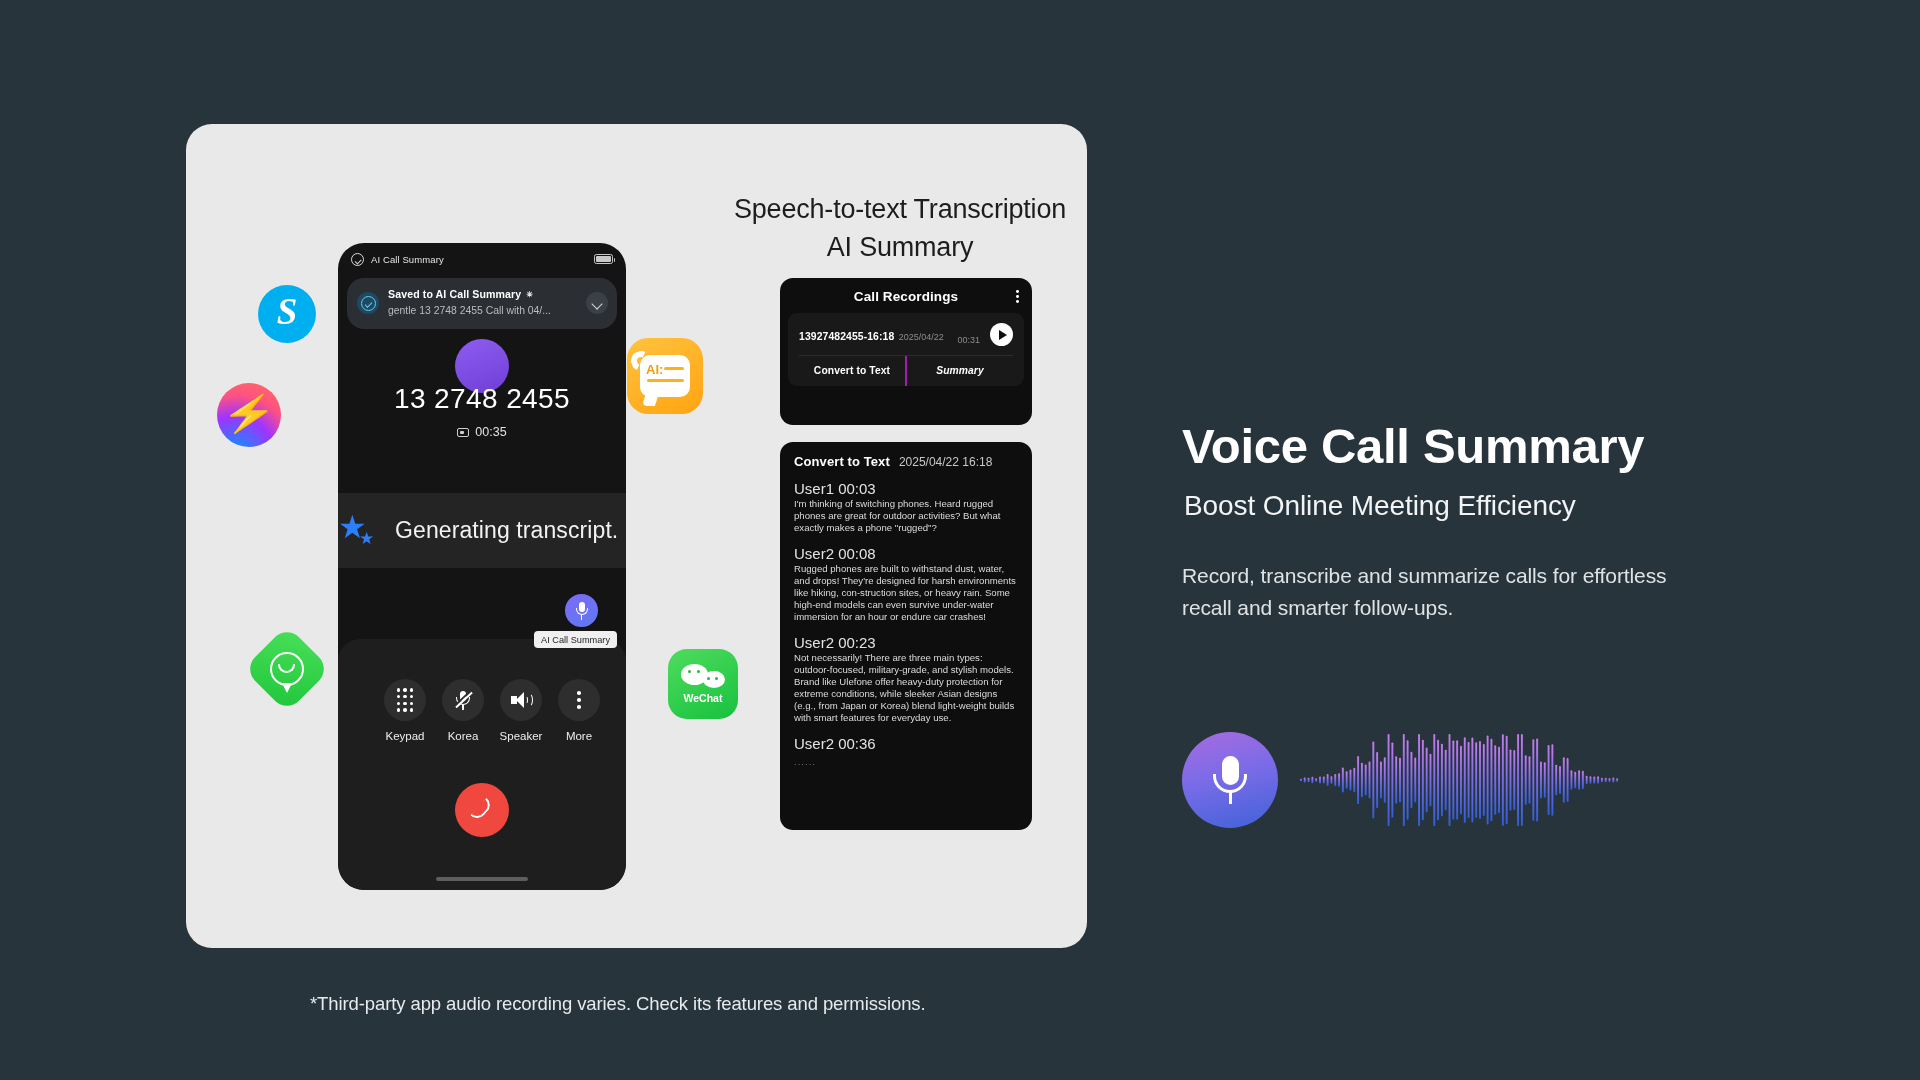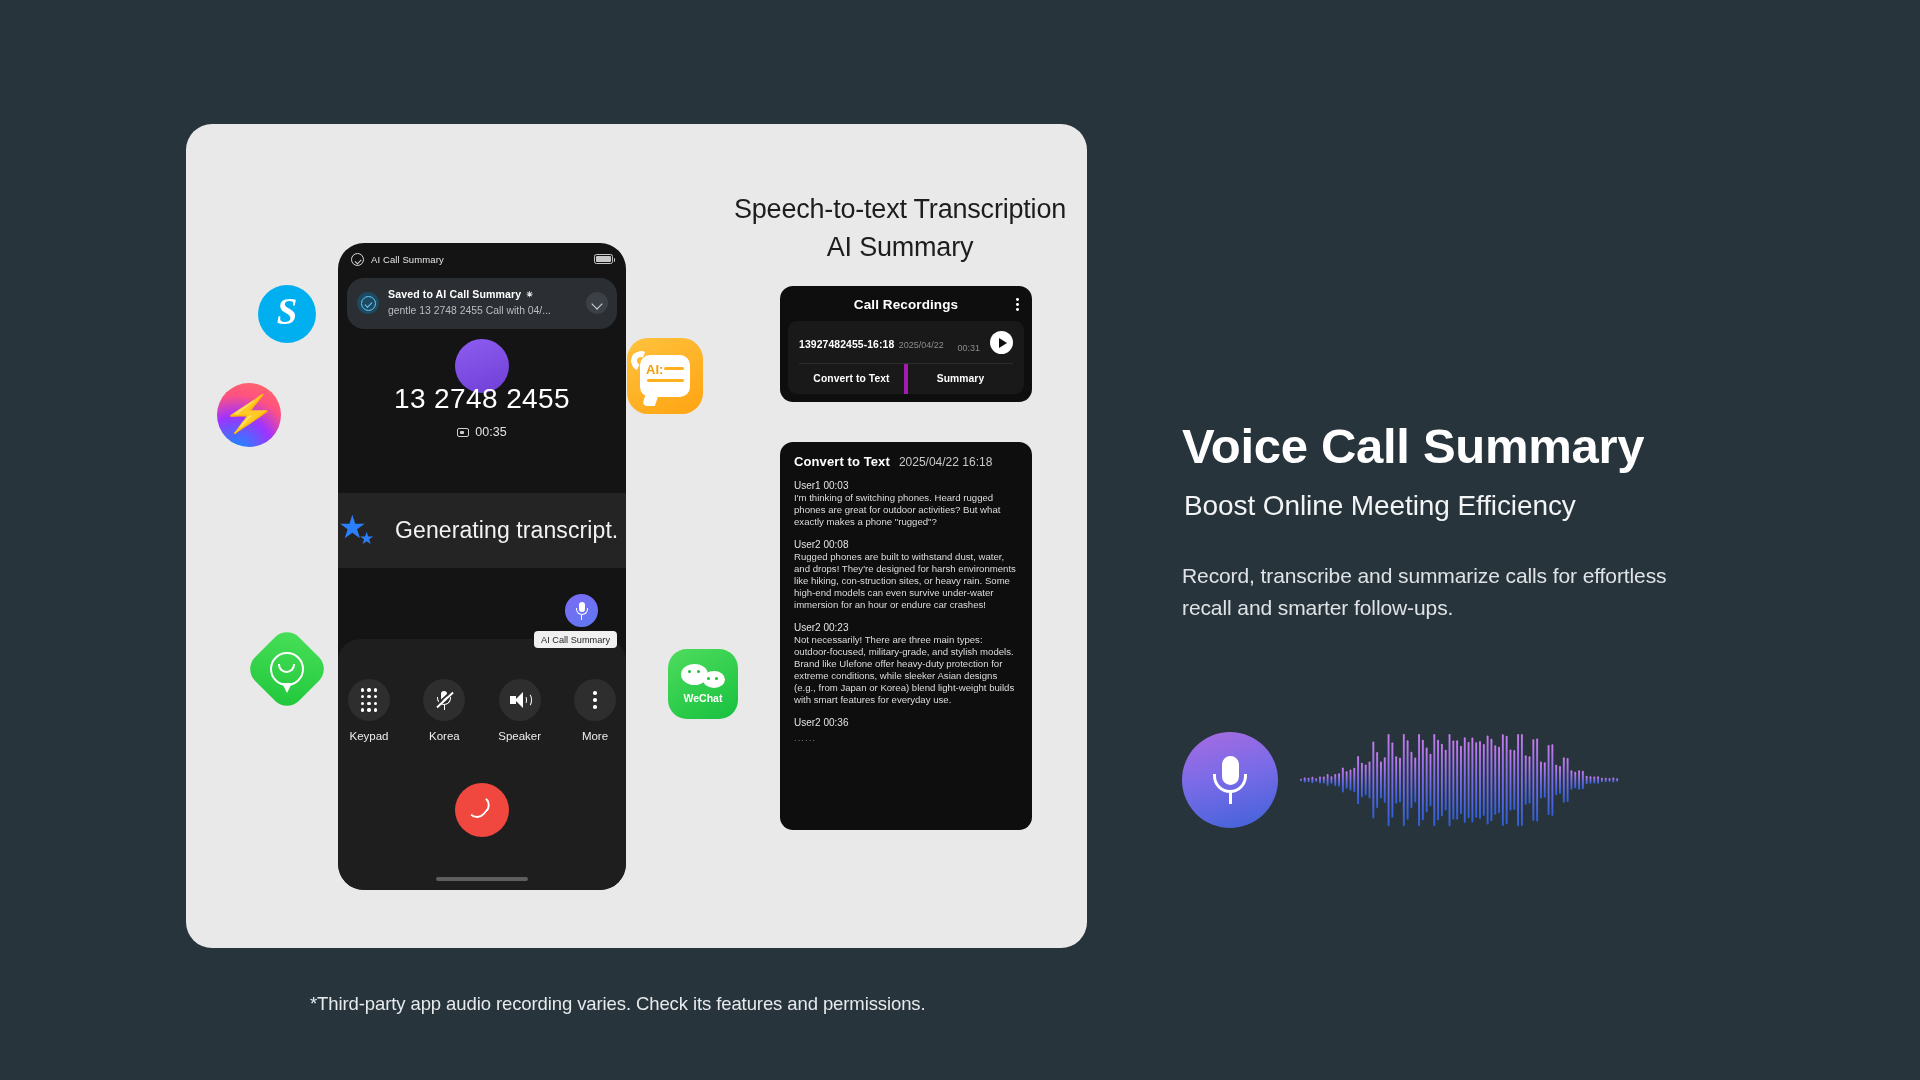"Call Recordings" .rec-card { height: 116px -> 147px; top: 286px -> 278px }
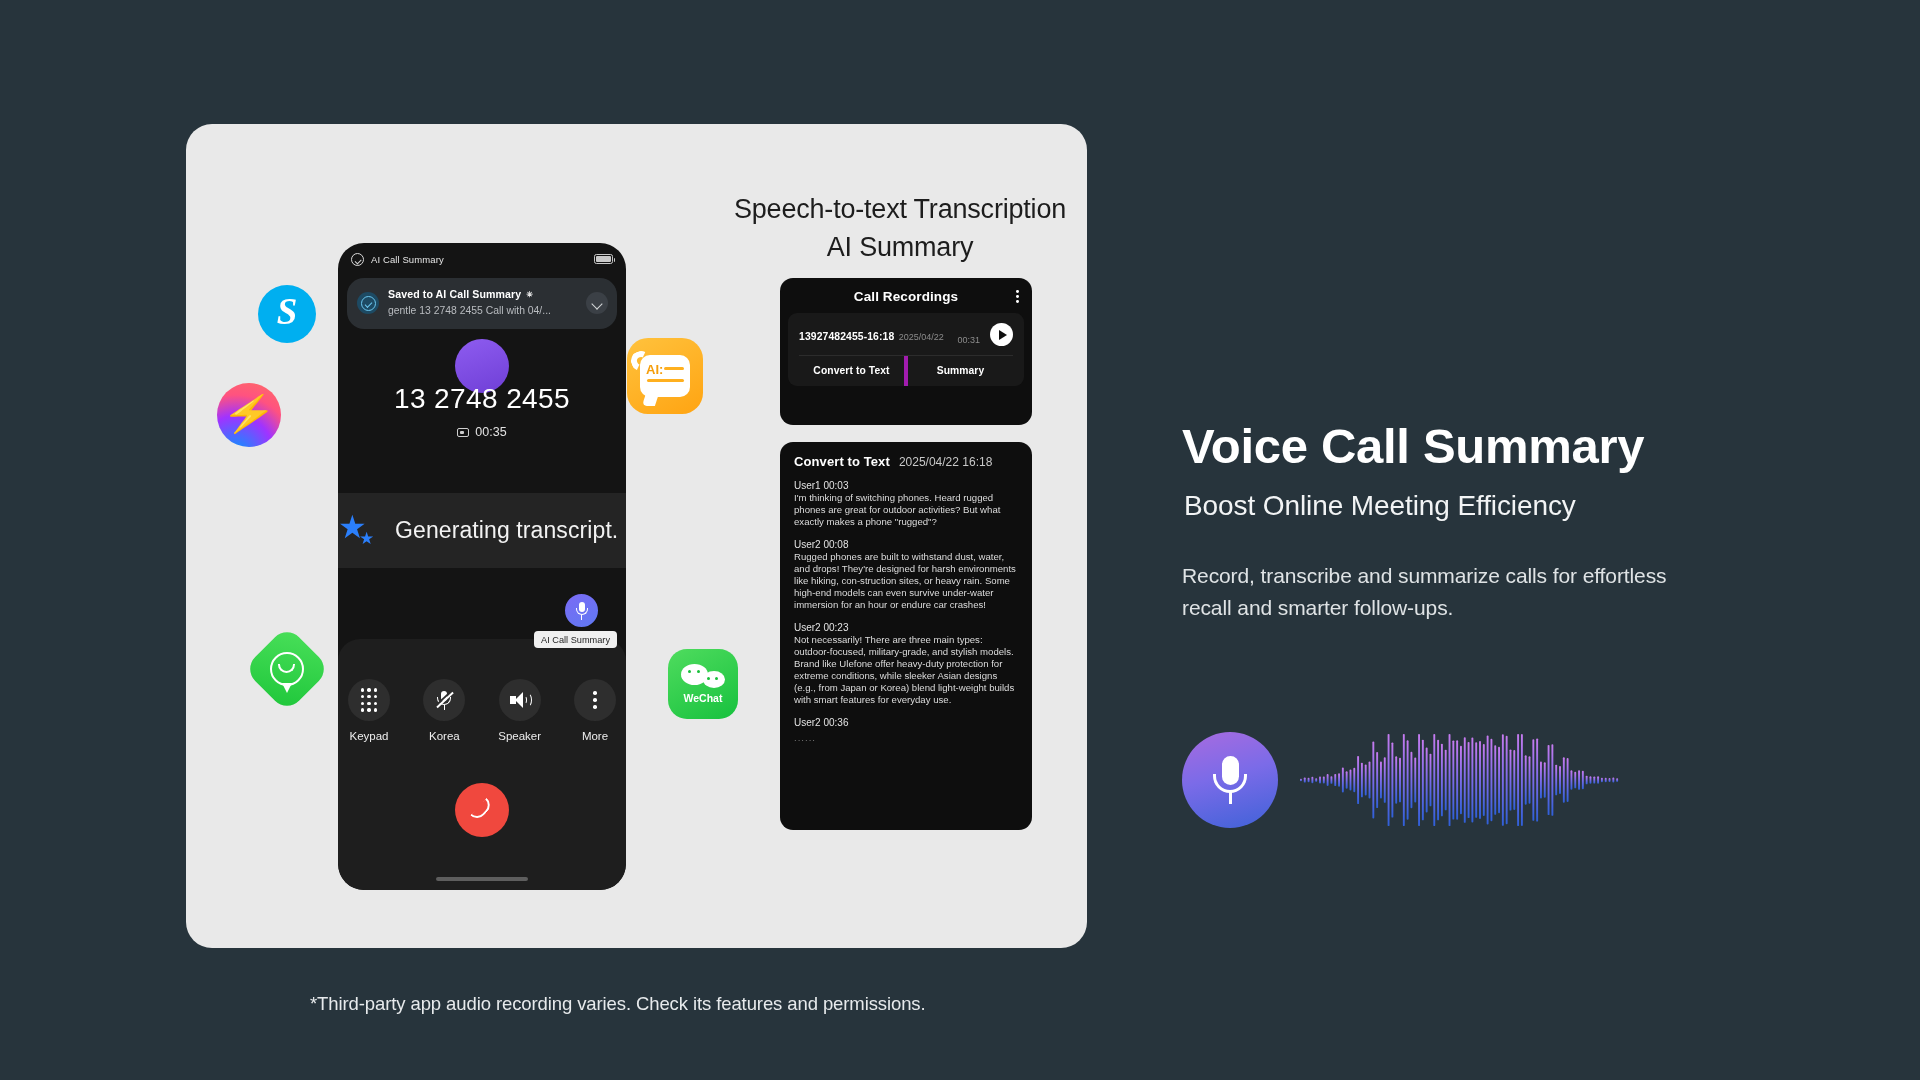"Summary" .rec-action + .rec-action { border-left: 4px solid #a21caf -> 2px solid #a21caf; font-style: none -> italic }
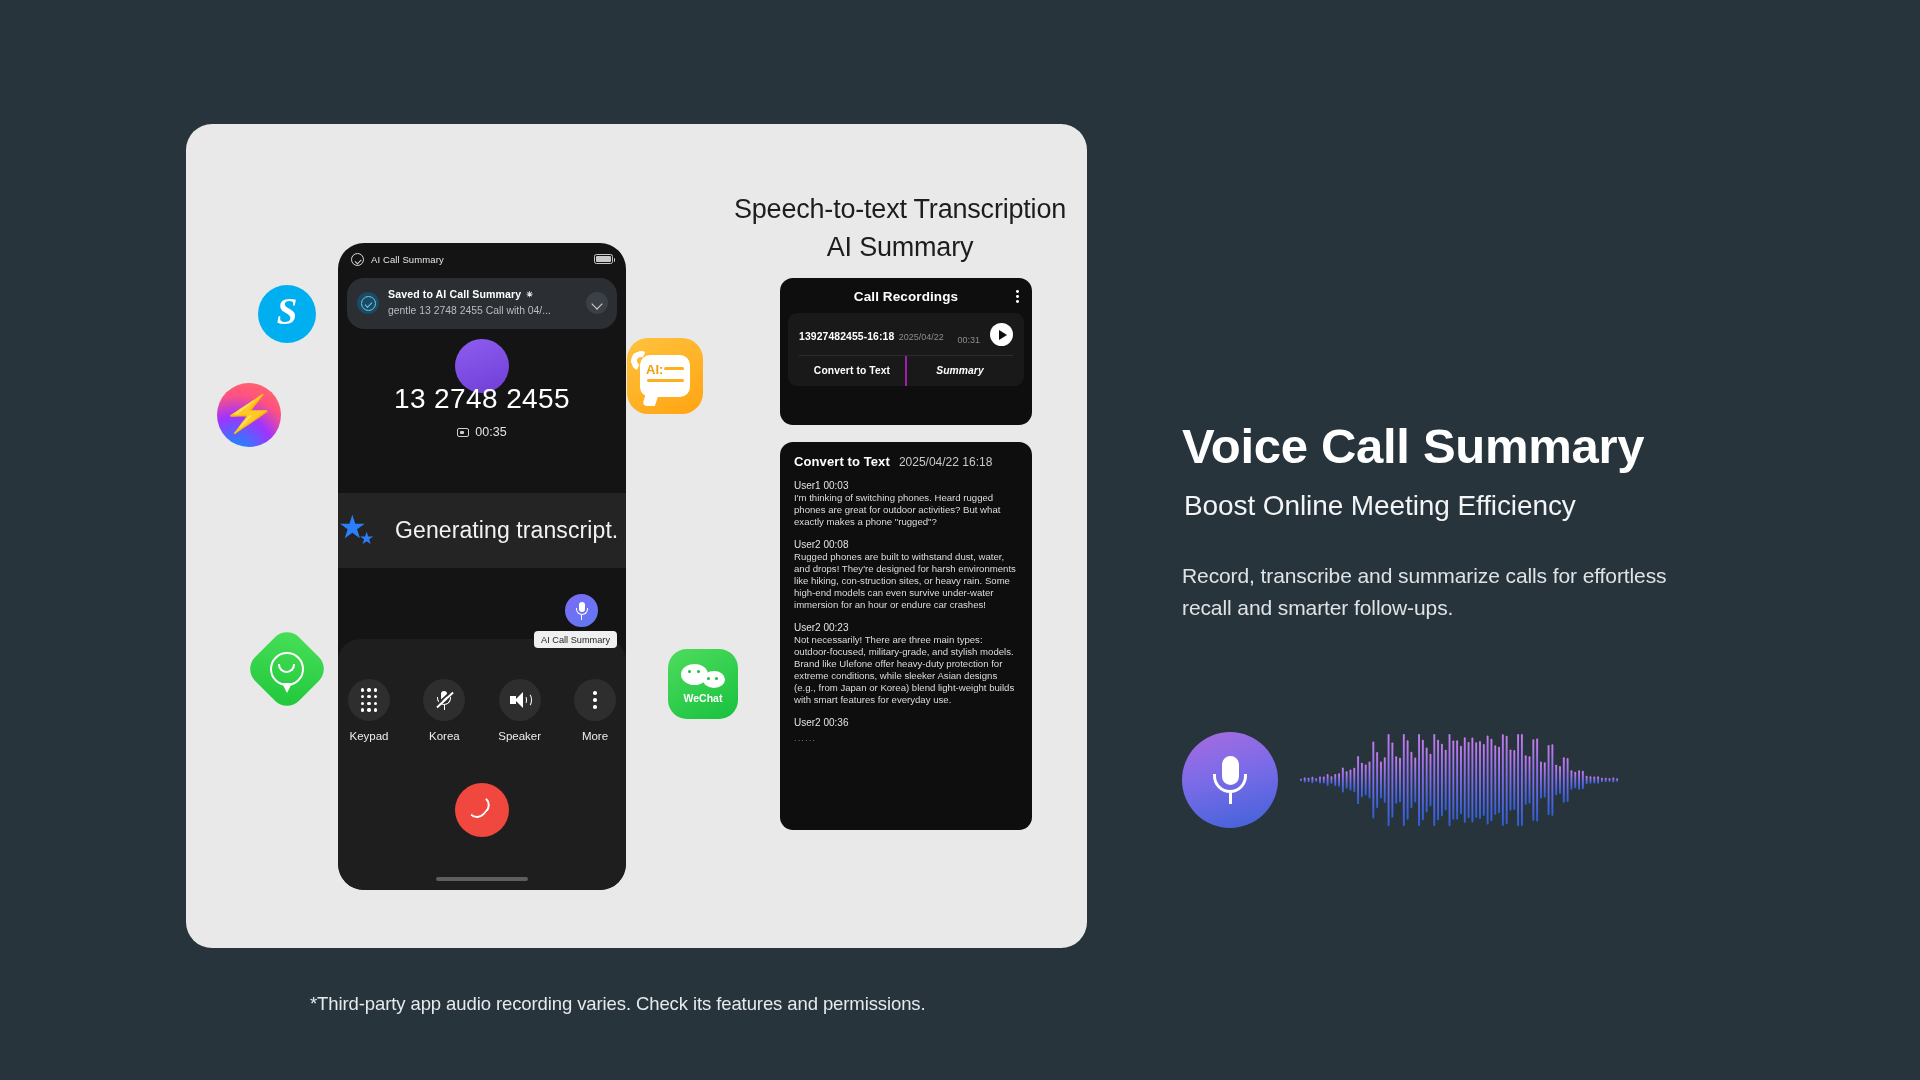"User1 00:03" .tr-speaker { font-size: 10px -> 15px }
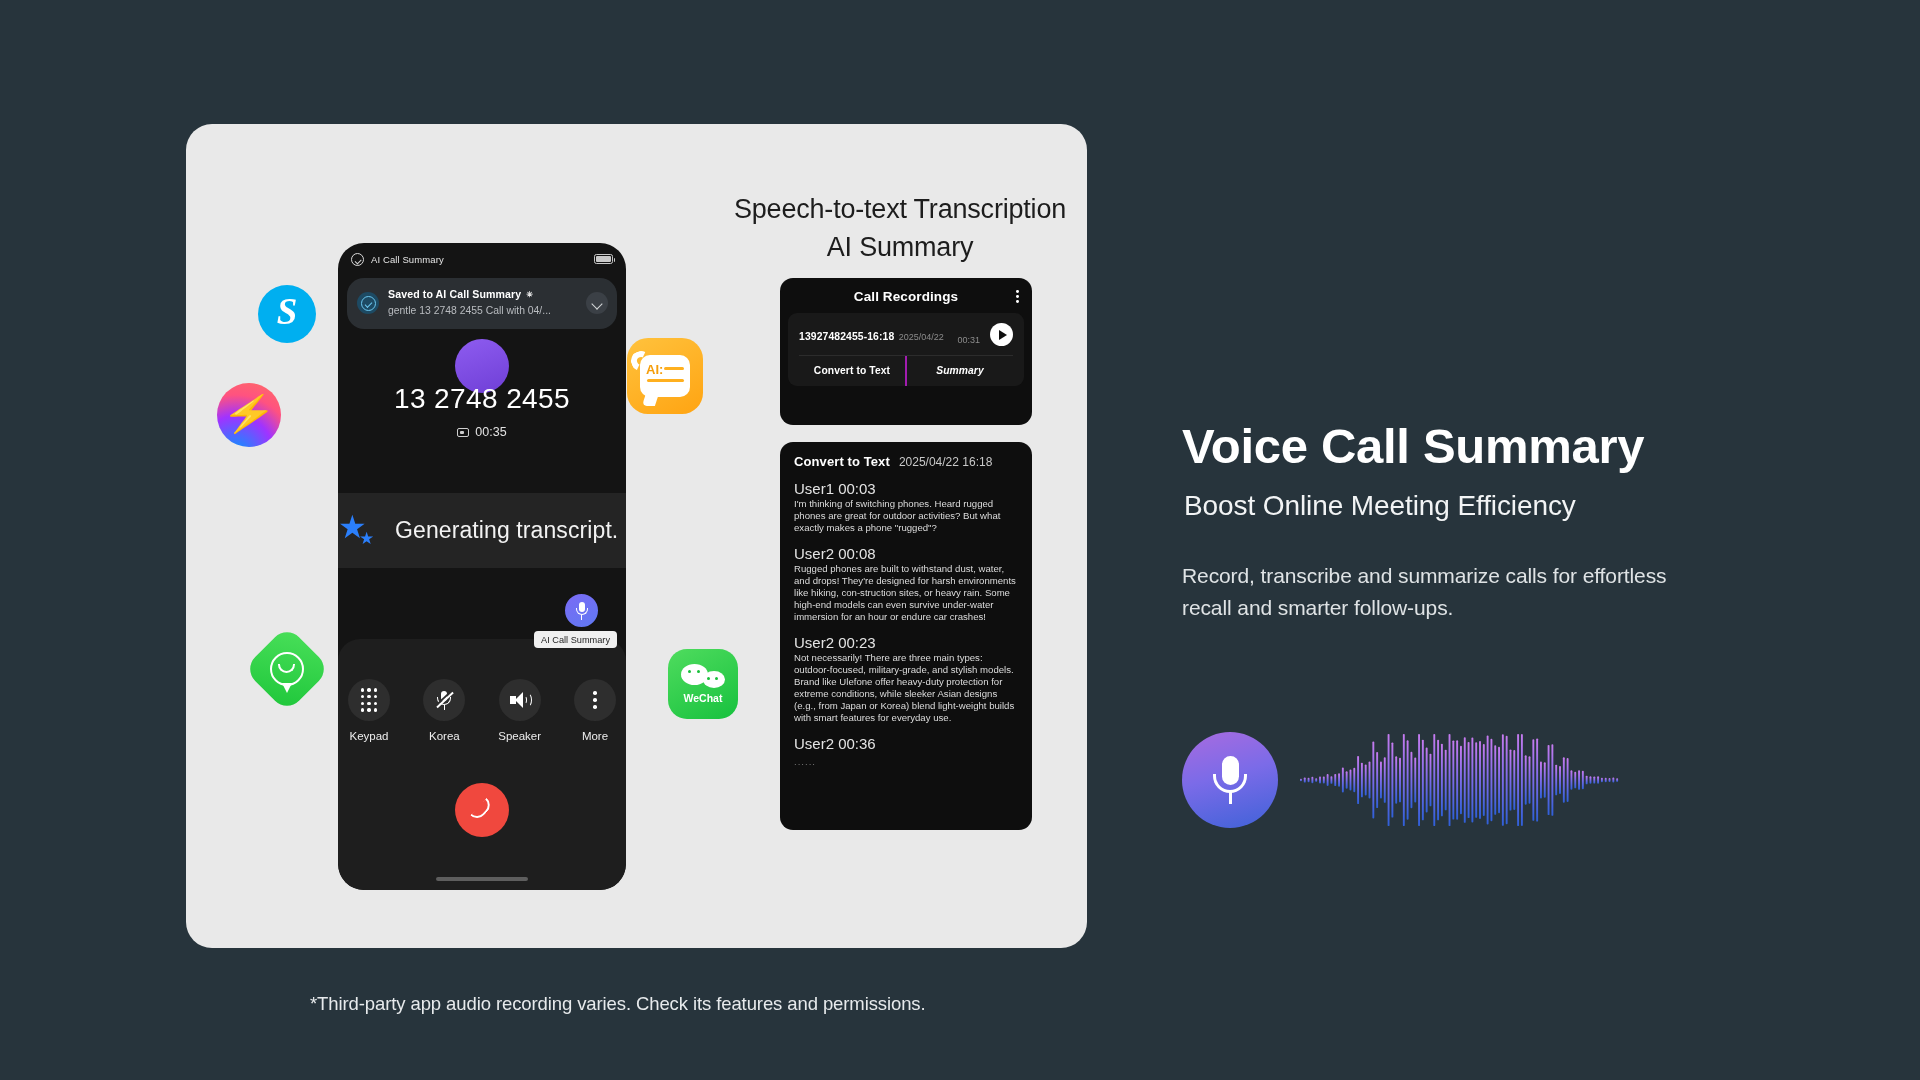"Keypad" .controls { justify-content: space-between -> flex-end; padding: 40px 2px 0 -> 40px 18px 0 }
